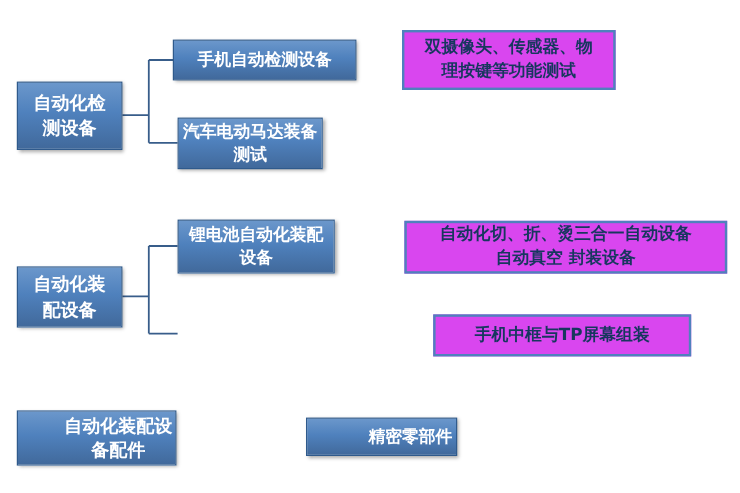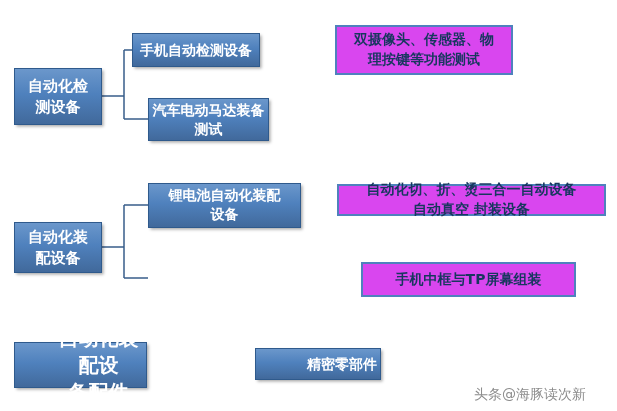"手机自动检测设备" .n-mid1 { left: 132px -> 144px; width: 128px -> 153px }
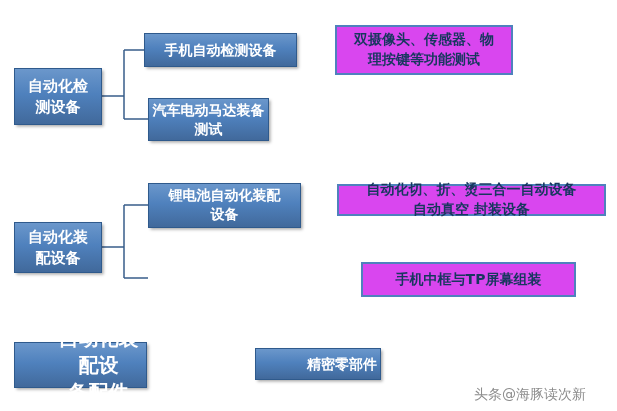"锂电池自动化装配" .n-mid3 { font-family: Liberation Serif, serif -> none; width: 153px -> 131px }
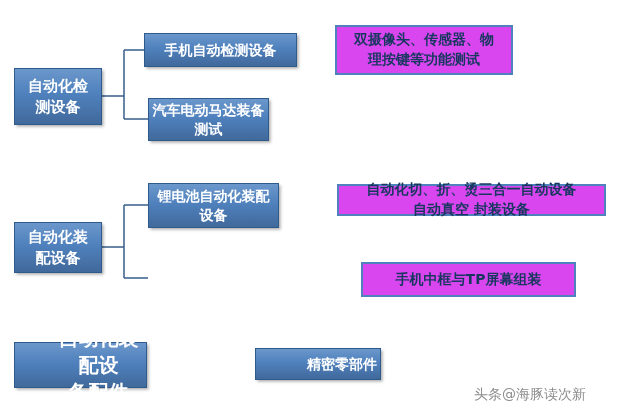"自动化切、折、烫三合一自动设备" .n-call2 { height: 32px -> 44px }
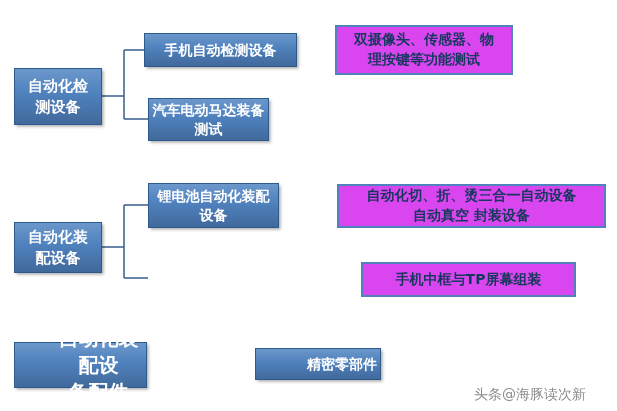"自动化装配设" .n-left3 { font-size: 20px -> 15px }
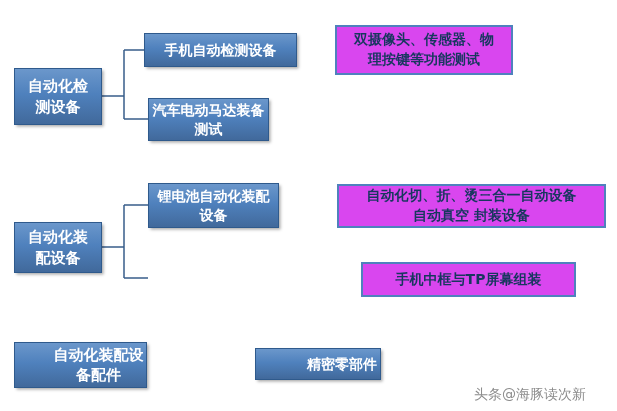"头条@海豚读次新" div.watermark { html: <div> <span>头条@海豚读次新</span> </div> -> none }
